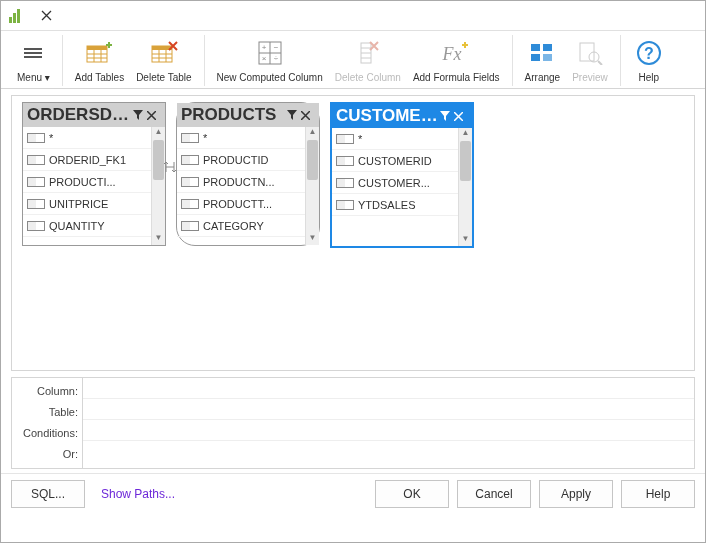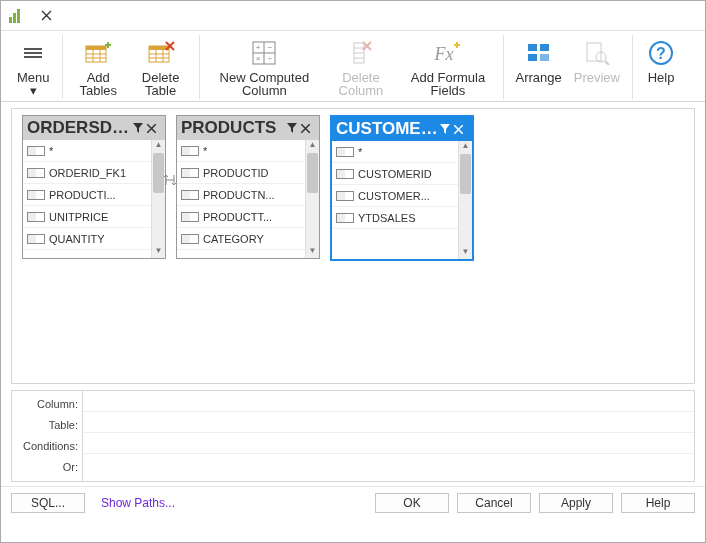"Menu ▾" .ribbon-btn .lbl { font-size: 13px -> 10px }
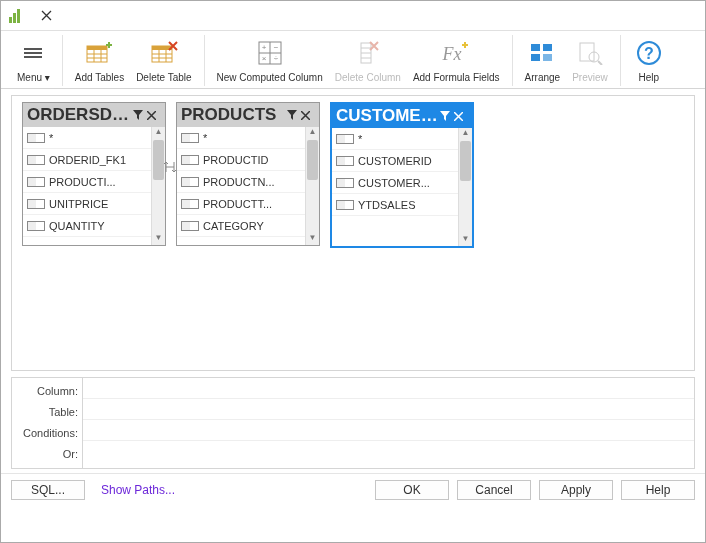"PRODUCTS" div.tbl-box { border-radius: none -> 19px }
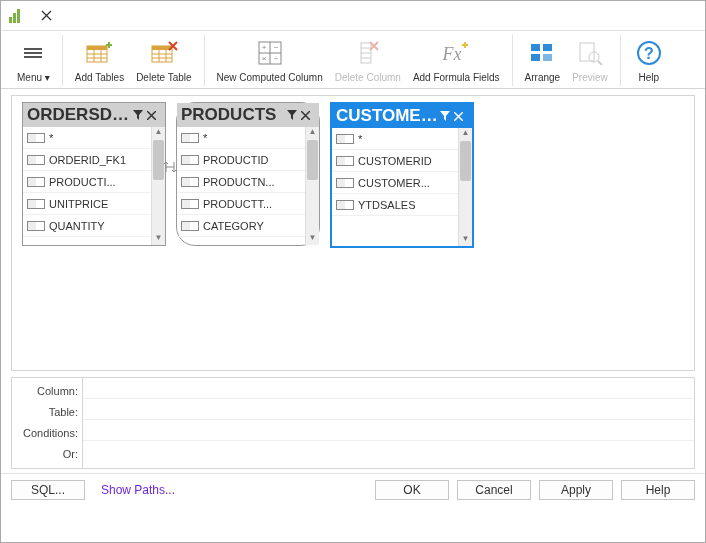"SQL..." .btn { height: 20px -> 28px }
